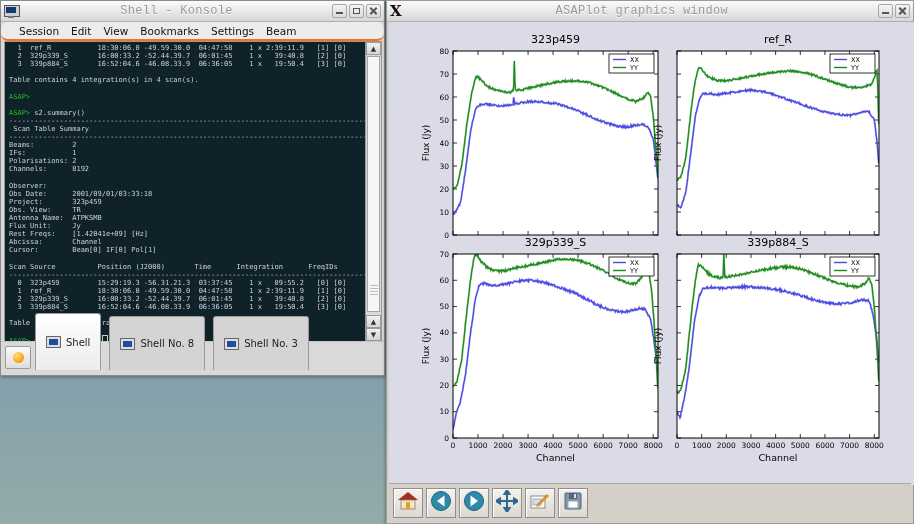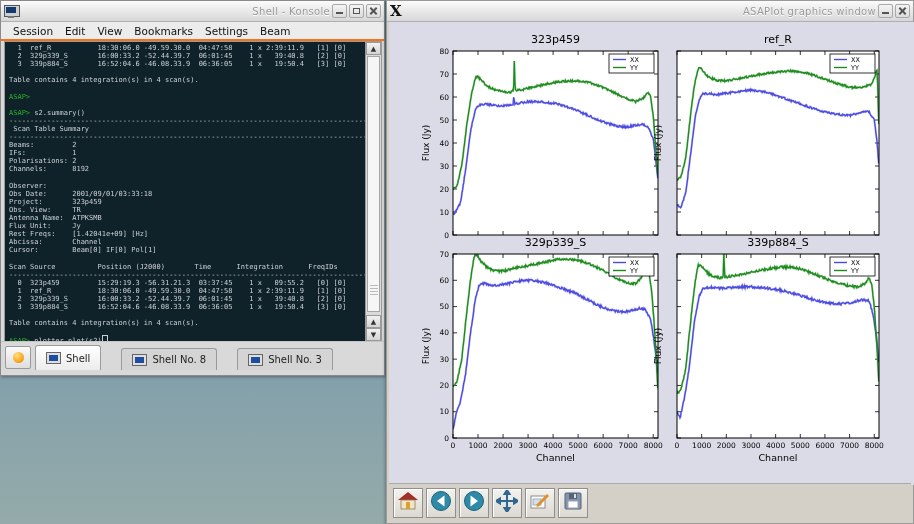"Shell - Konsole" .titlebar .title { font-family: none -> Liberation Mono, monospace; font-size: 10px -> 12px; text-align: right -> center }
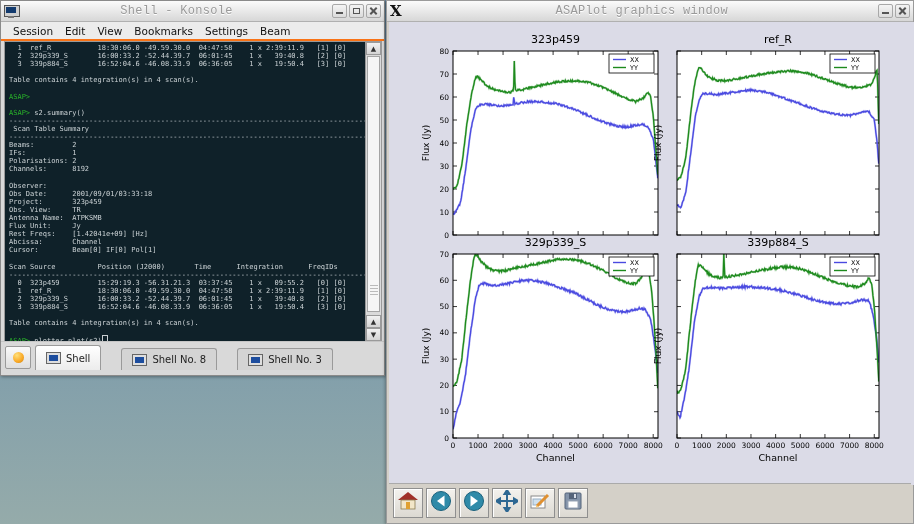"Session" .menubar { border-radius: none -> 7px; padding-left: 6px -> 12px }
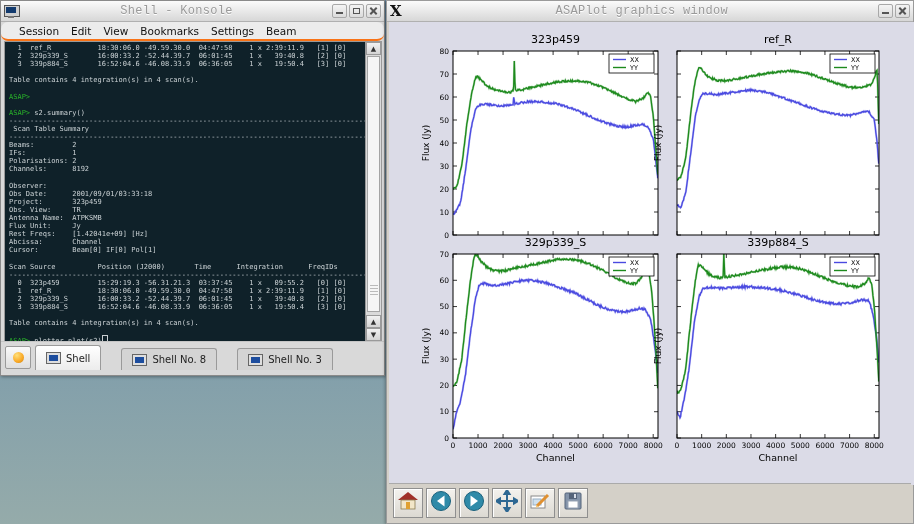"Shell" .tab { margin-right: 20px -> 8px; padding: 0 10px -> 16px 10px }
